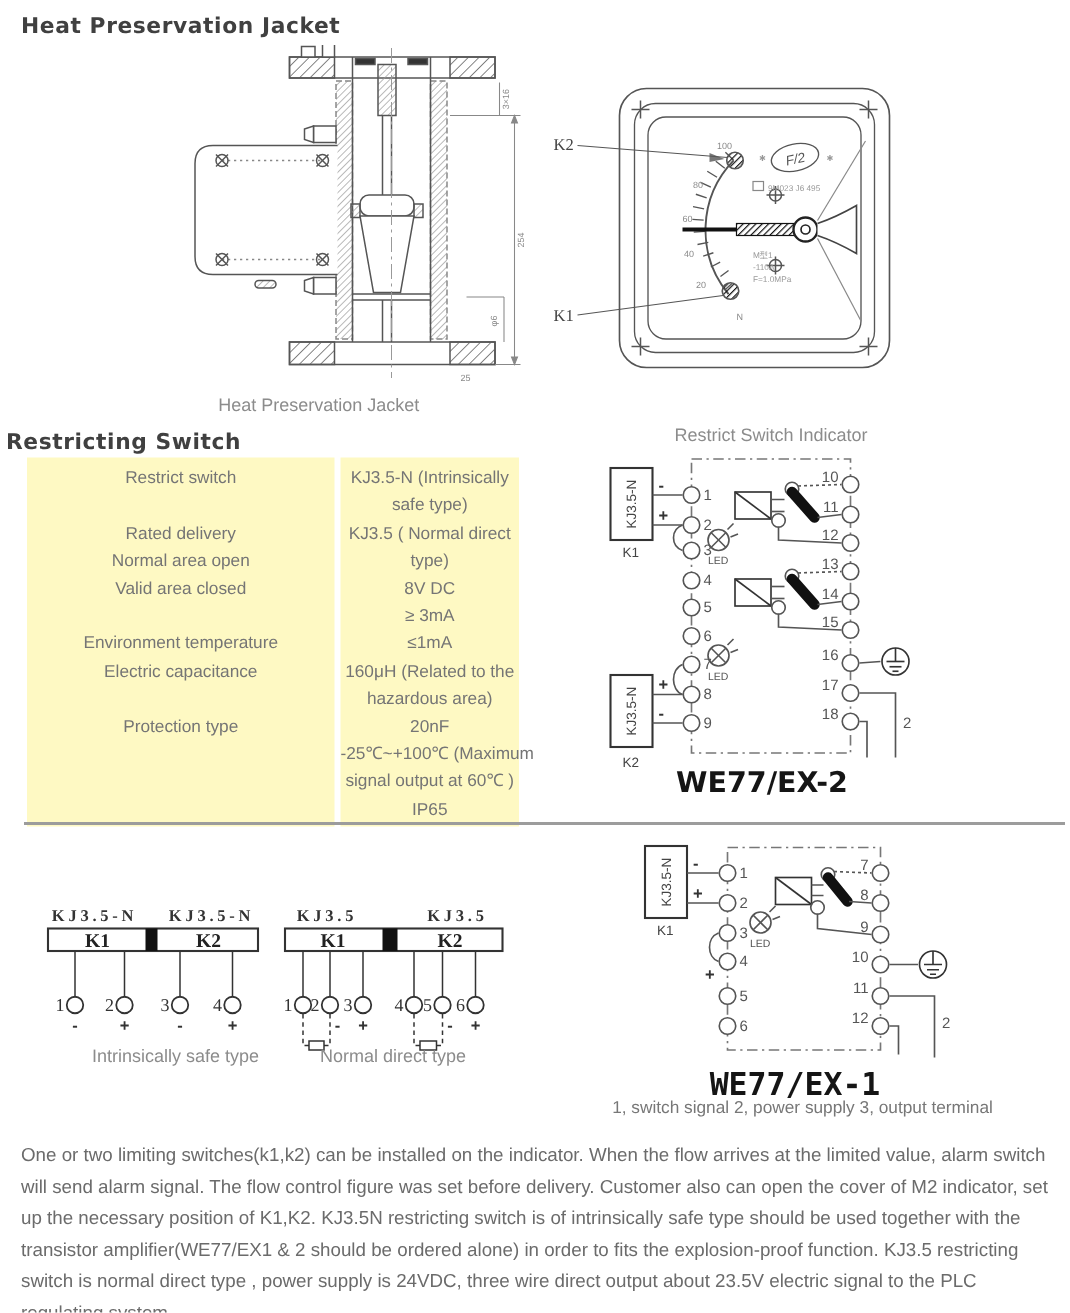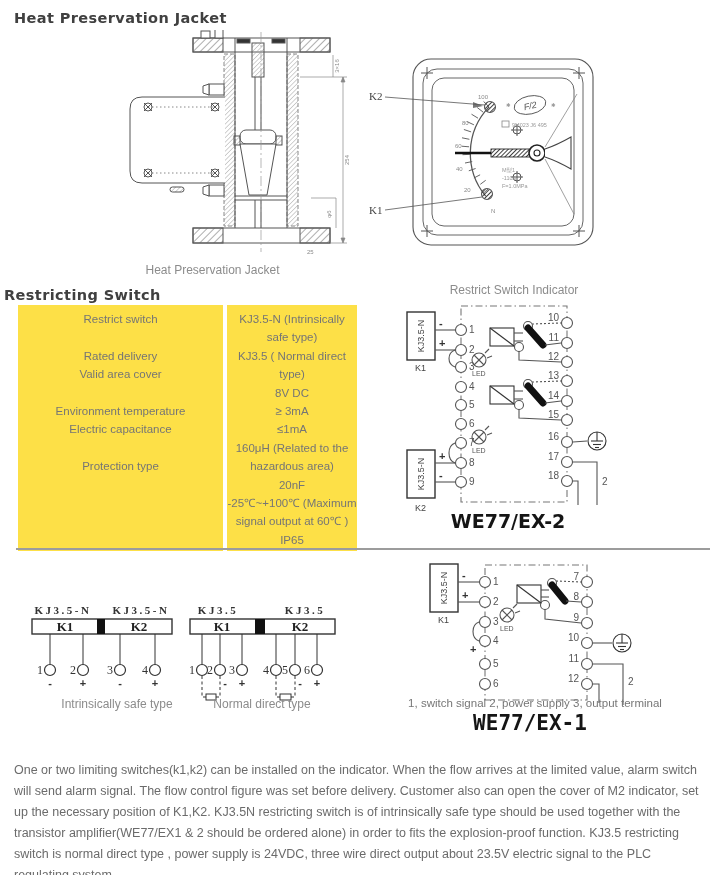"Restrict switch" .graybox { background: #fde047 -> #fef9c3 }
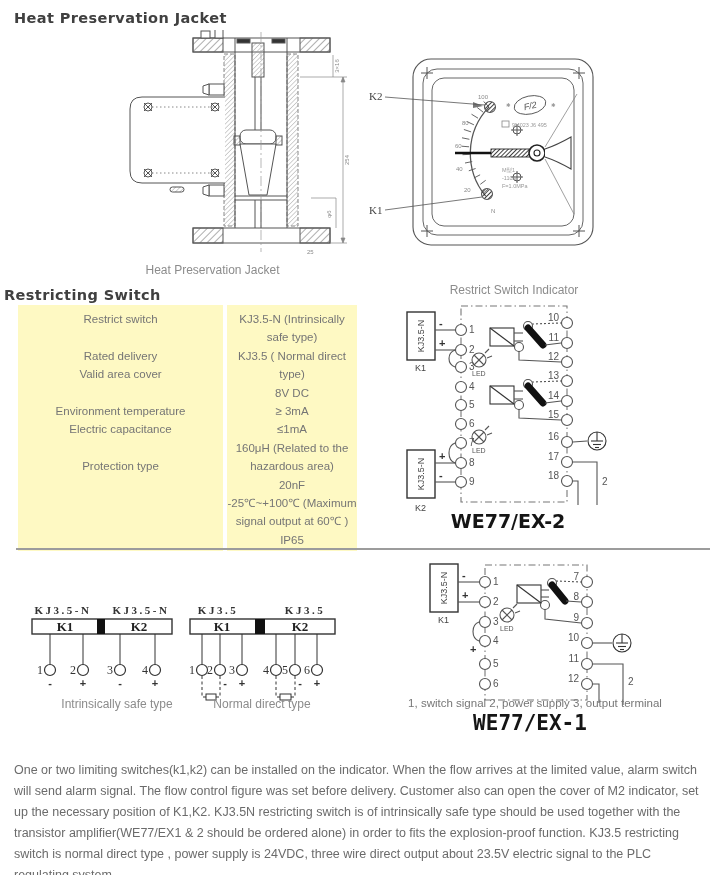"KJ3.5-N (Intrinsically" div.abs { width: 130px -> 119px }
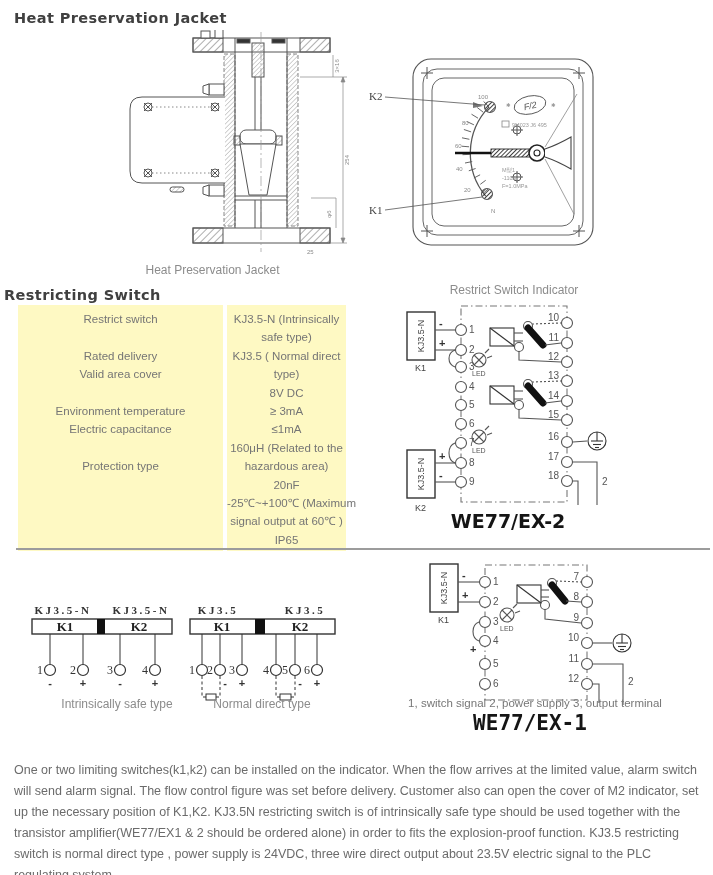"Valid area cover" div.tline { text: Valid area cover -> Normal area open }
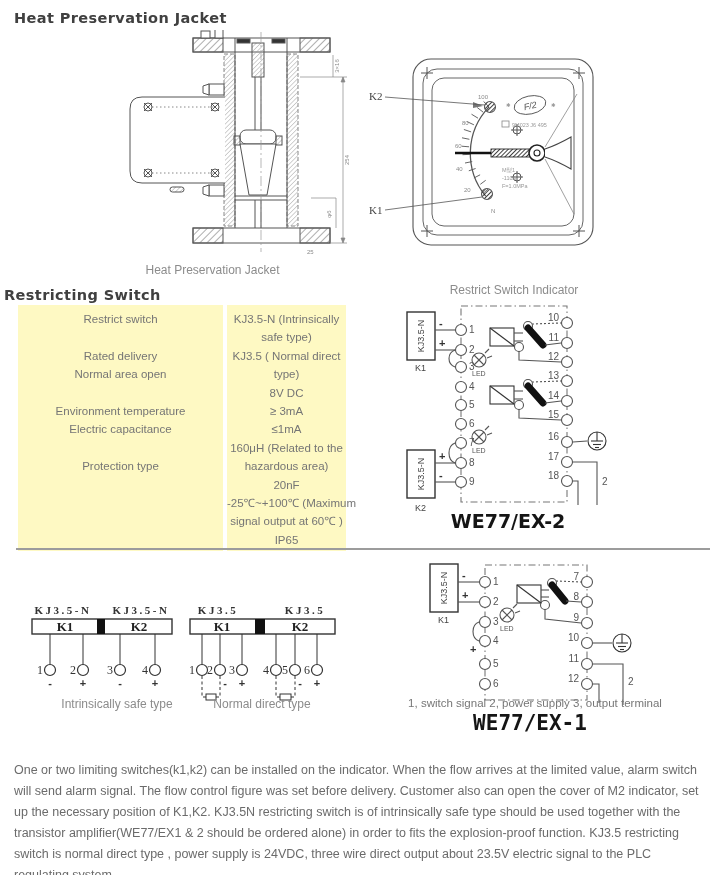"Valid area closed" div.tline { html: none -> <div>Valid area closed</div> }
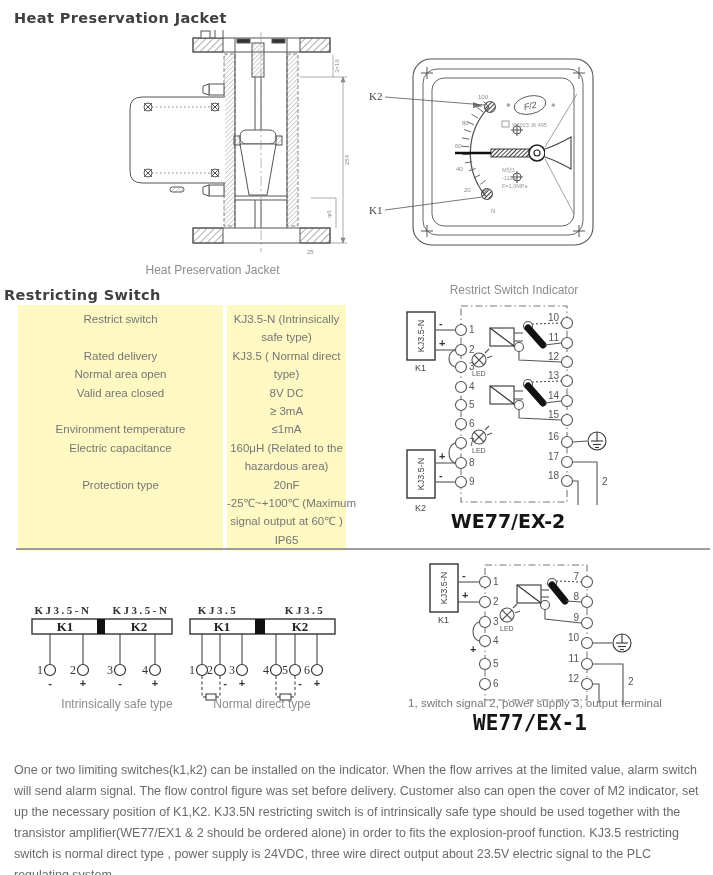"1, switch signal 2, power" div.abs { top: 697px -> 733px }
